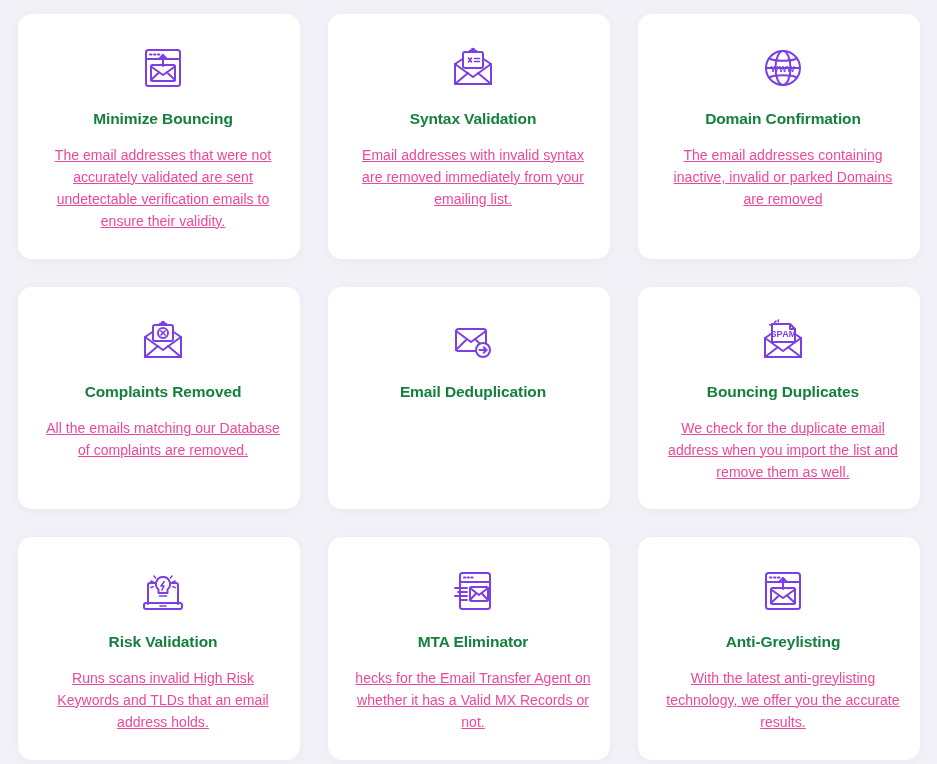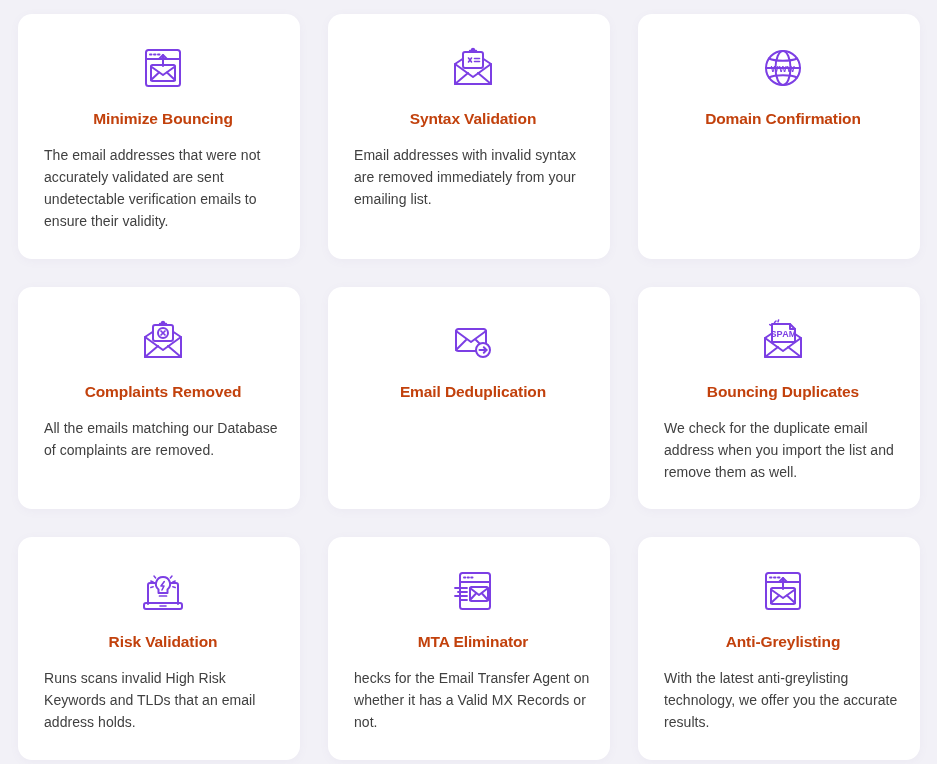"Minimize Bouncing" .card-title { color: #c2410c -> #15803d }
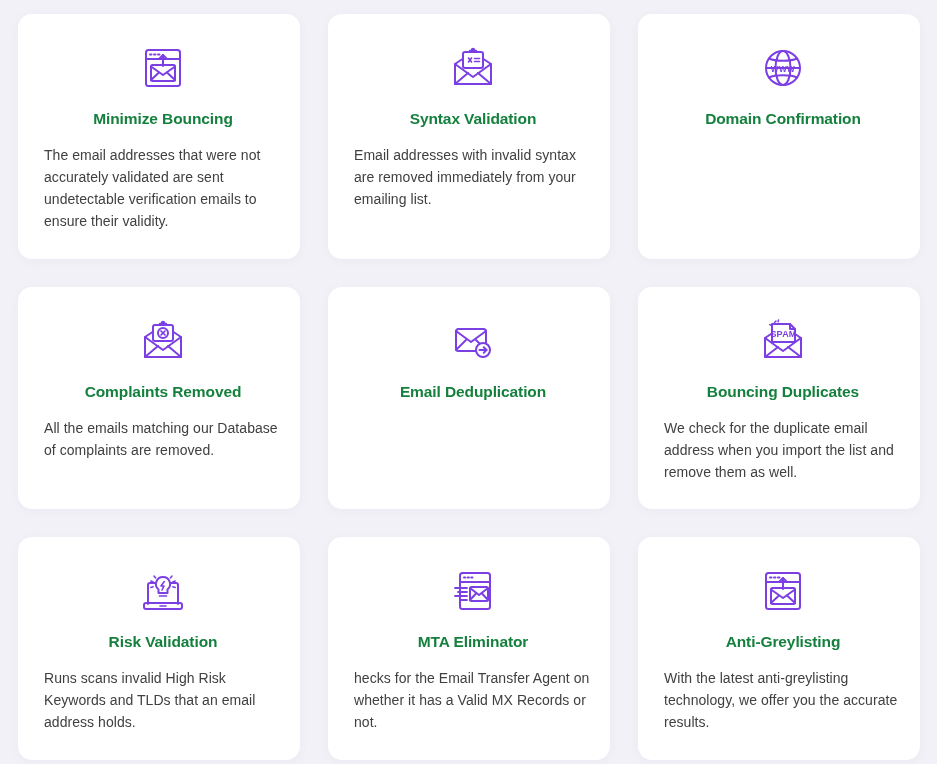"The email addresses that were" .card-desc { color: #404040 -> #ec4899; text-align: none -> center; text-decoration: none -> underline }
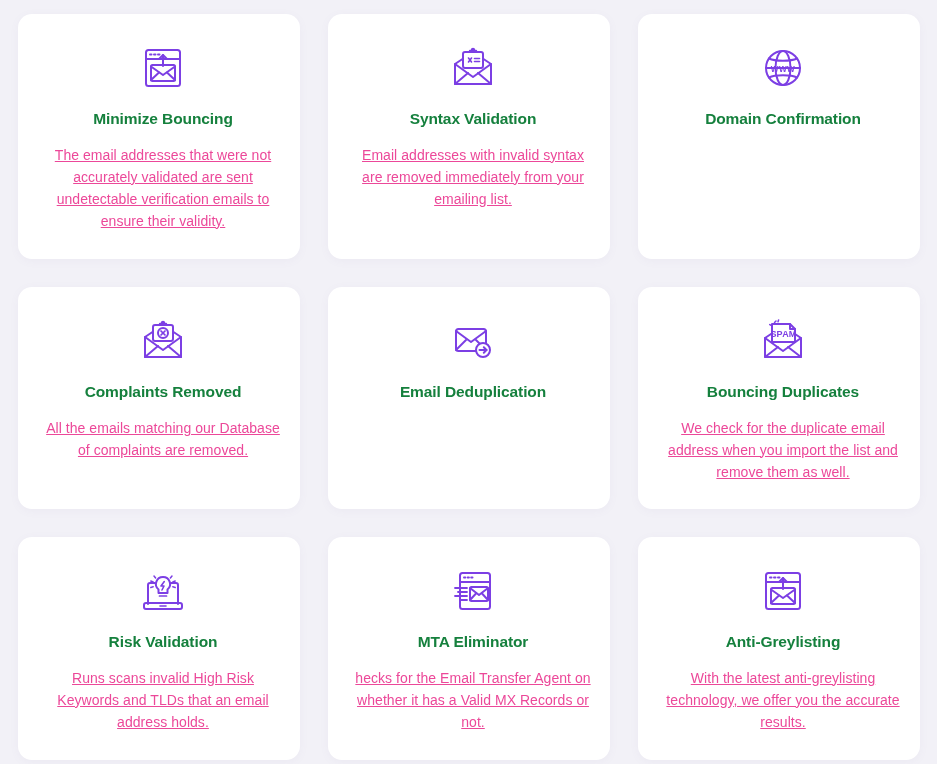"The email addresses containing inactive," p.card-desc { html: none -> <p>The email addresses containing inactive, invalid or parked Domains are removed</p> }
